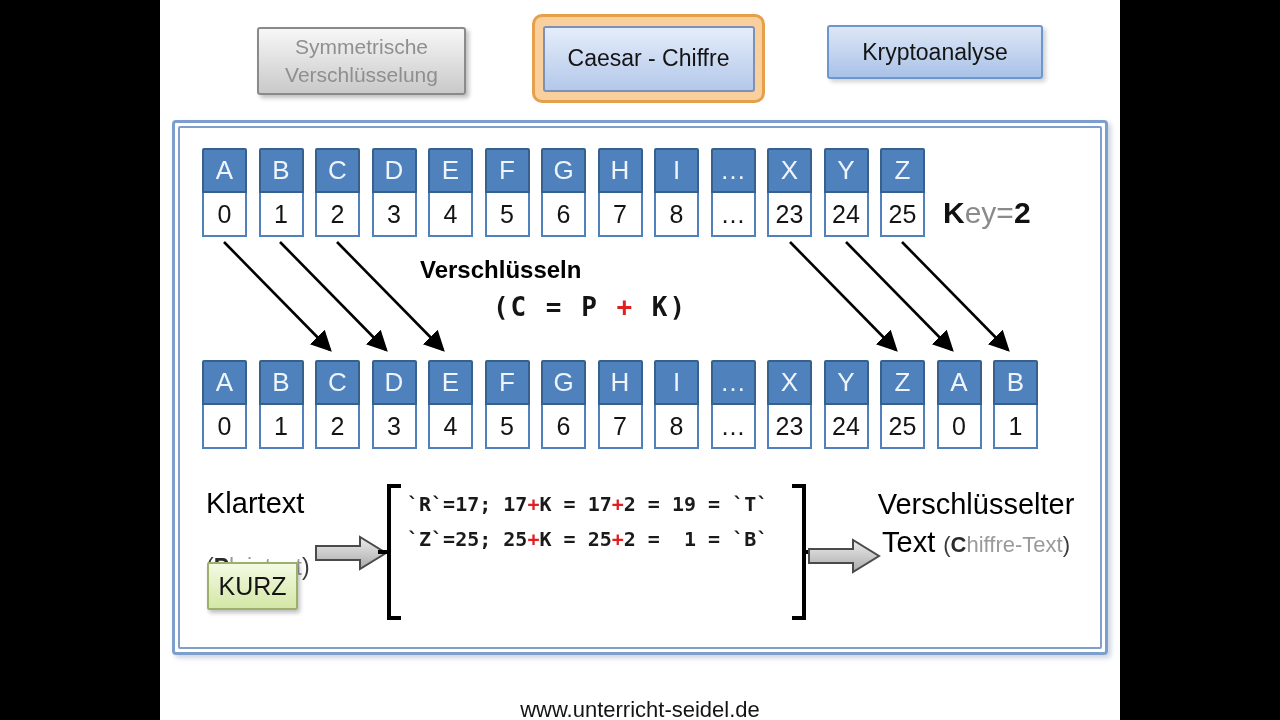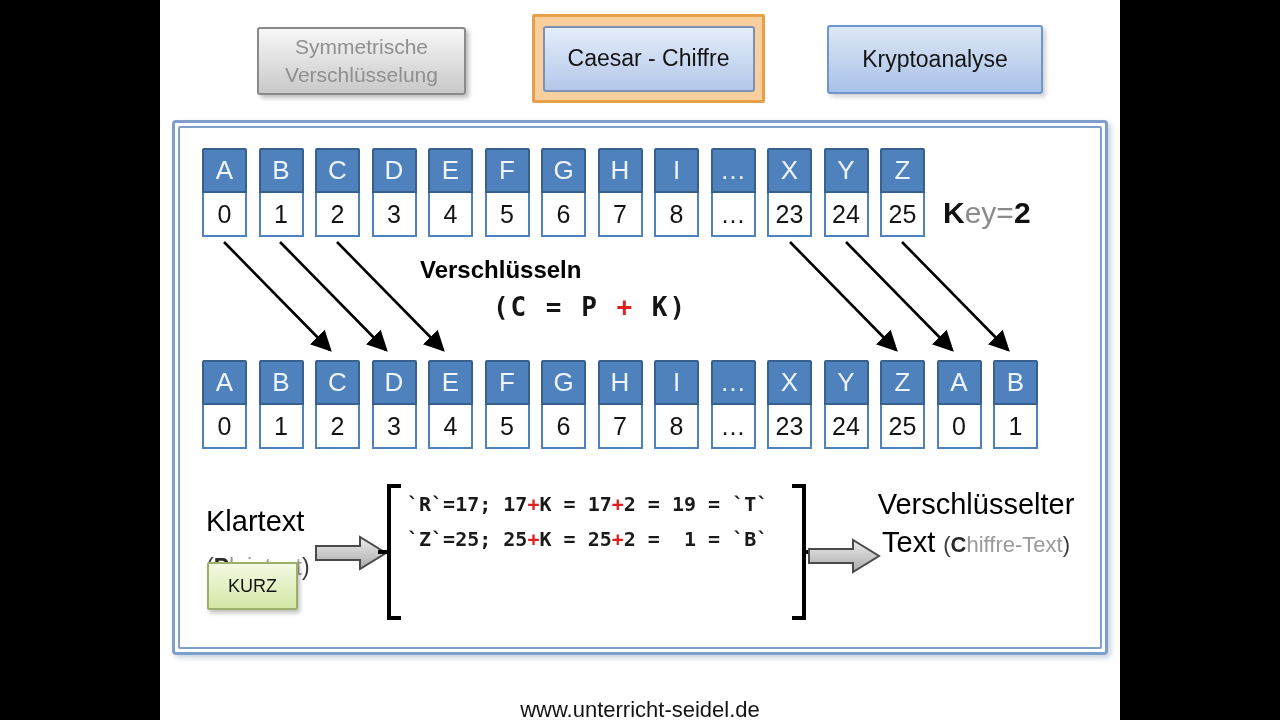"Caesar - Chiffre" .caesar-wrap { border-radius: 2px -> 10px }
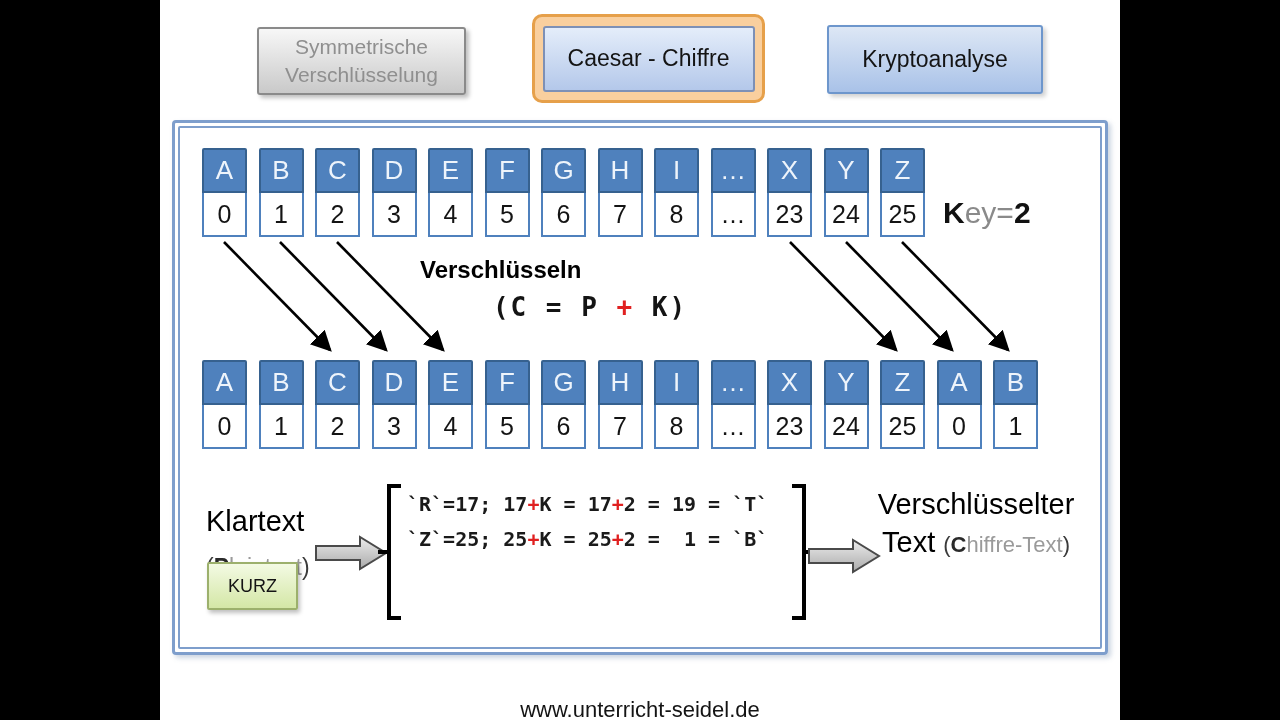"Kryptoanalyse" .btn-krypto { height: 69px -> 54px }
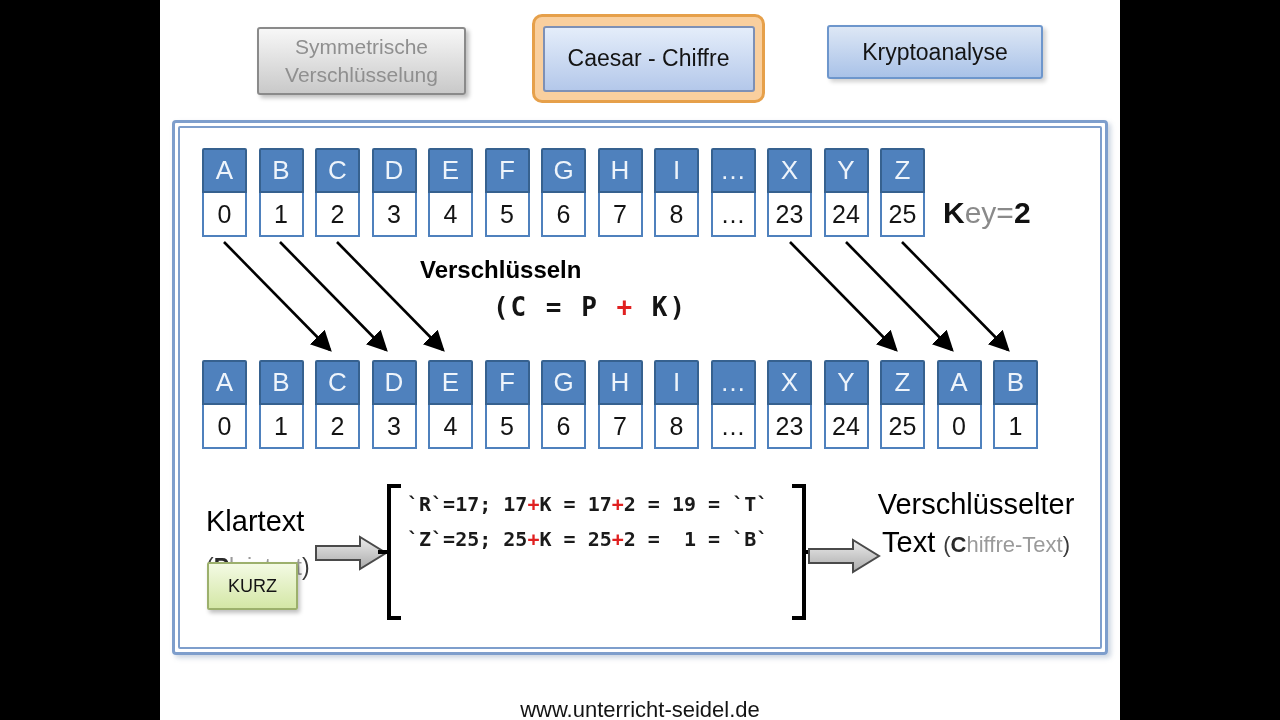"Klartext" .klartext-title { top: 505px -> 487px }
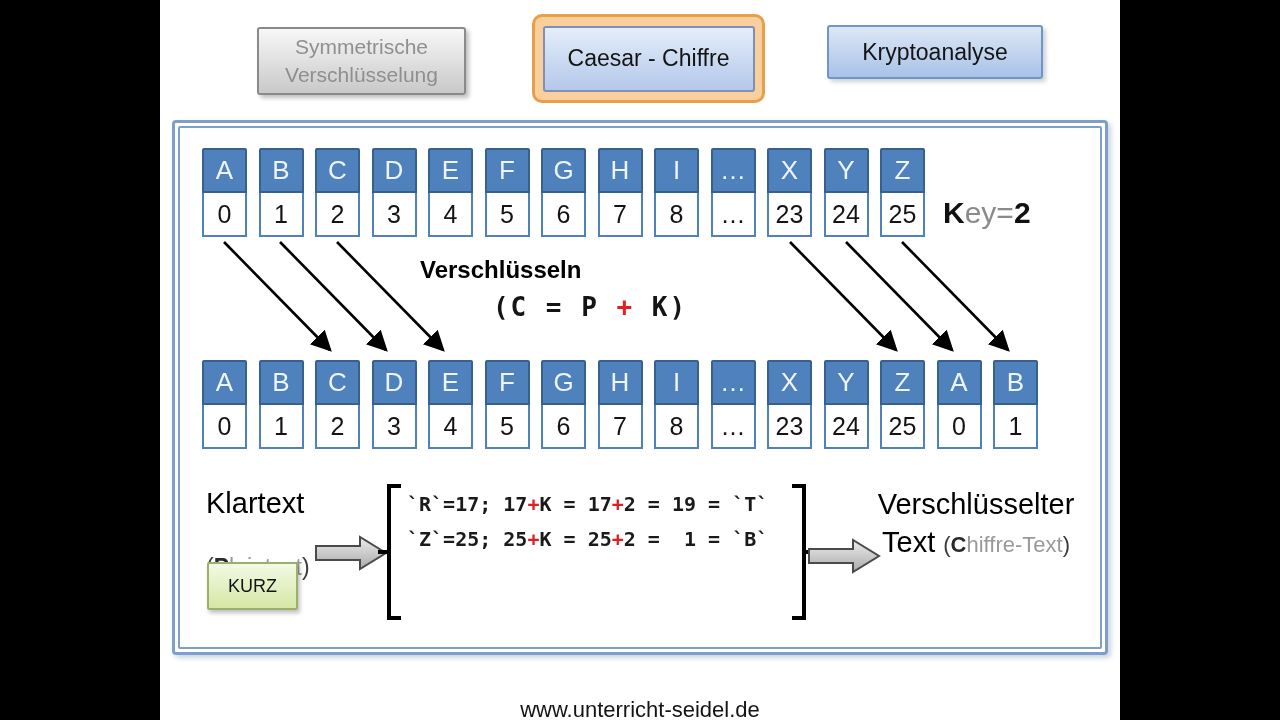"KURZ" .word-box { font-size: 18px -> 25px }
